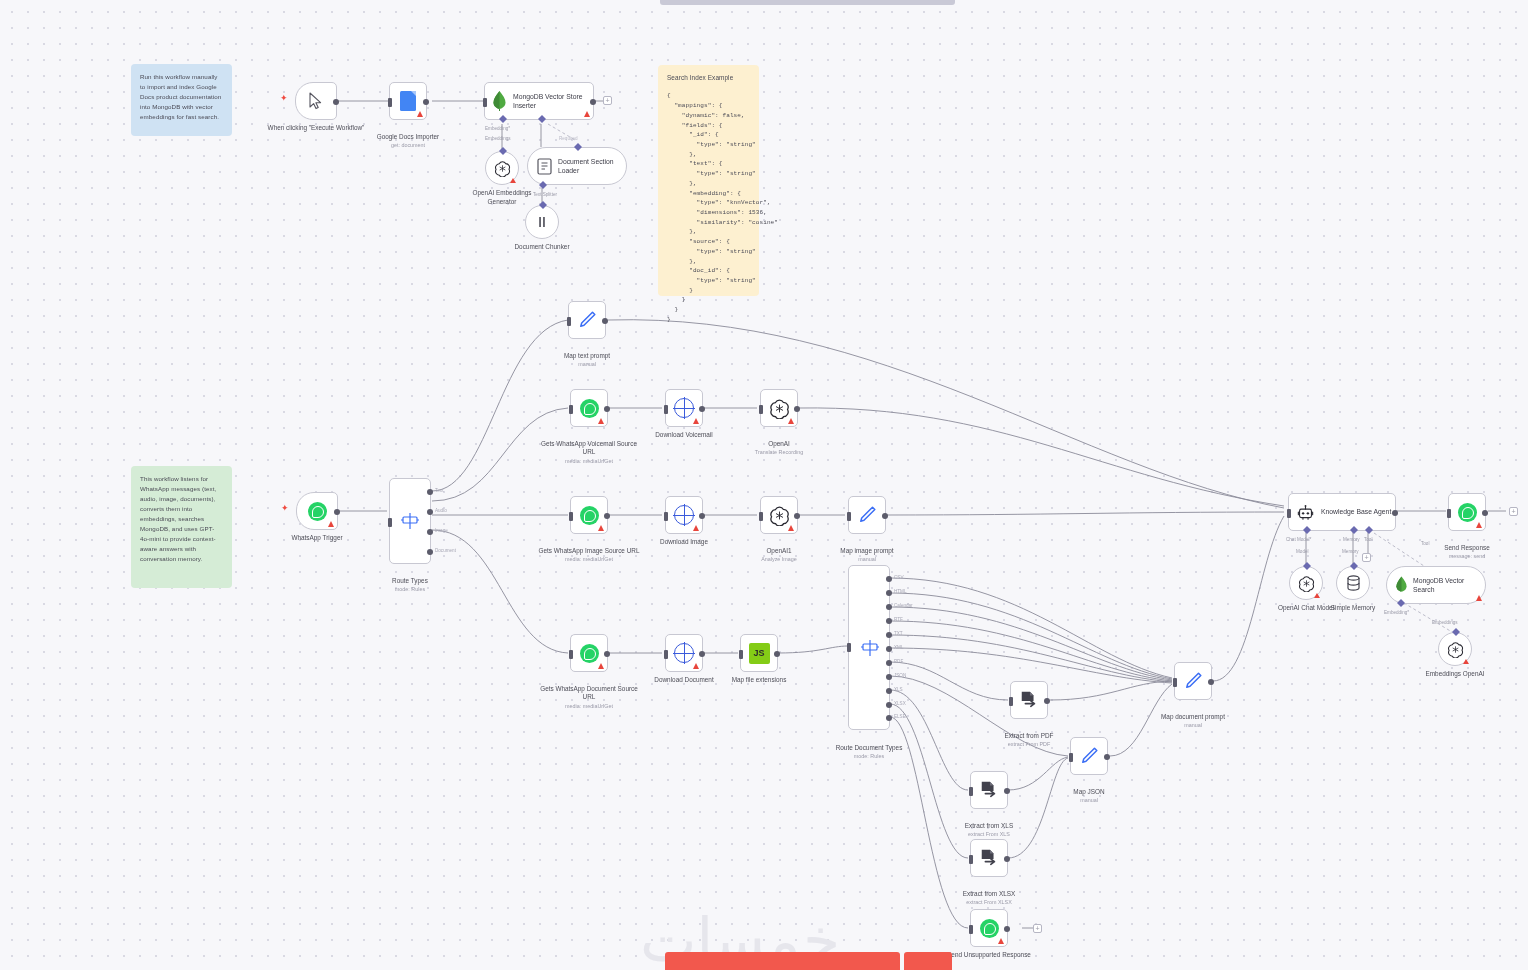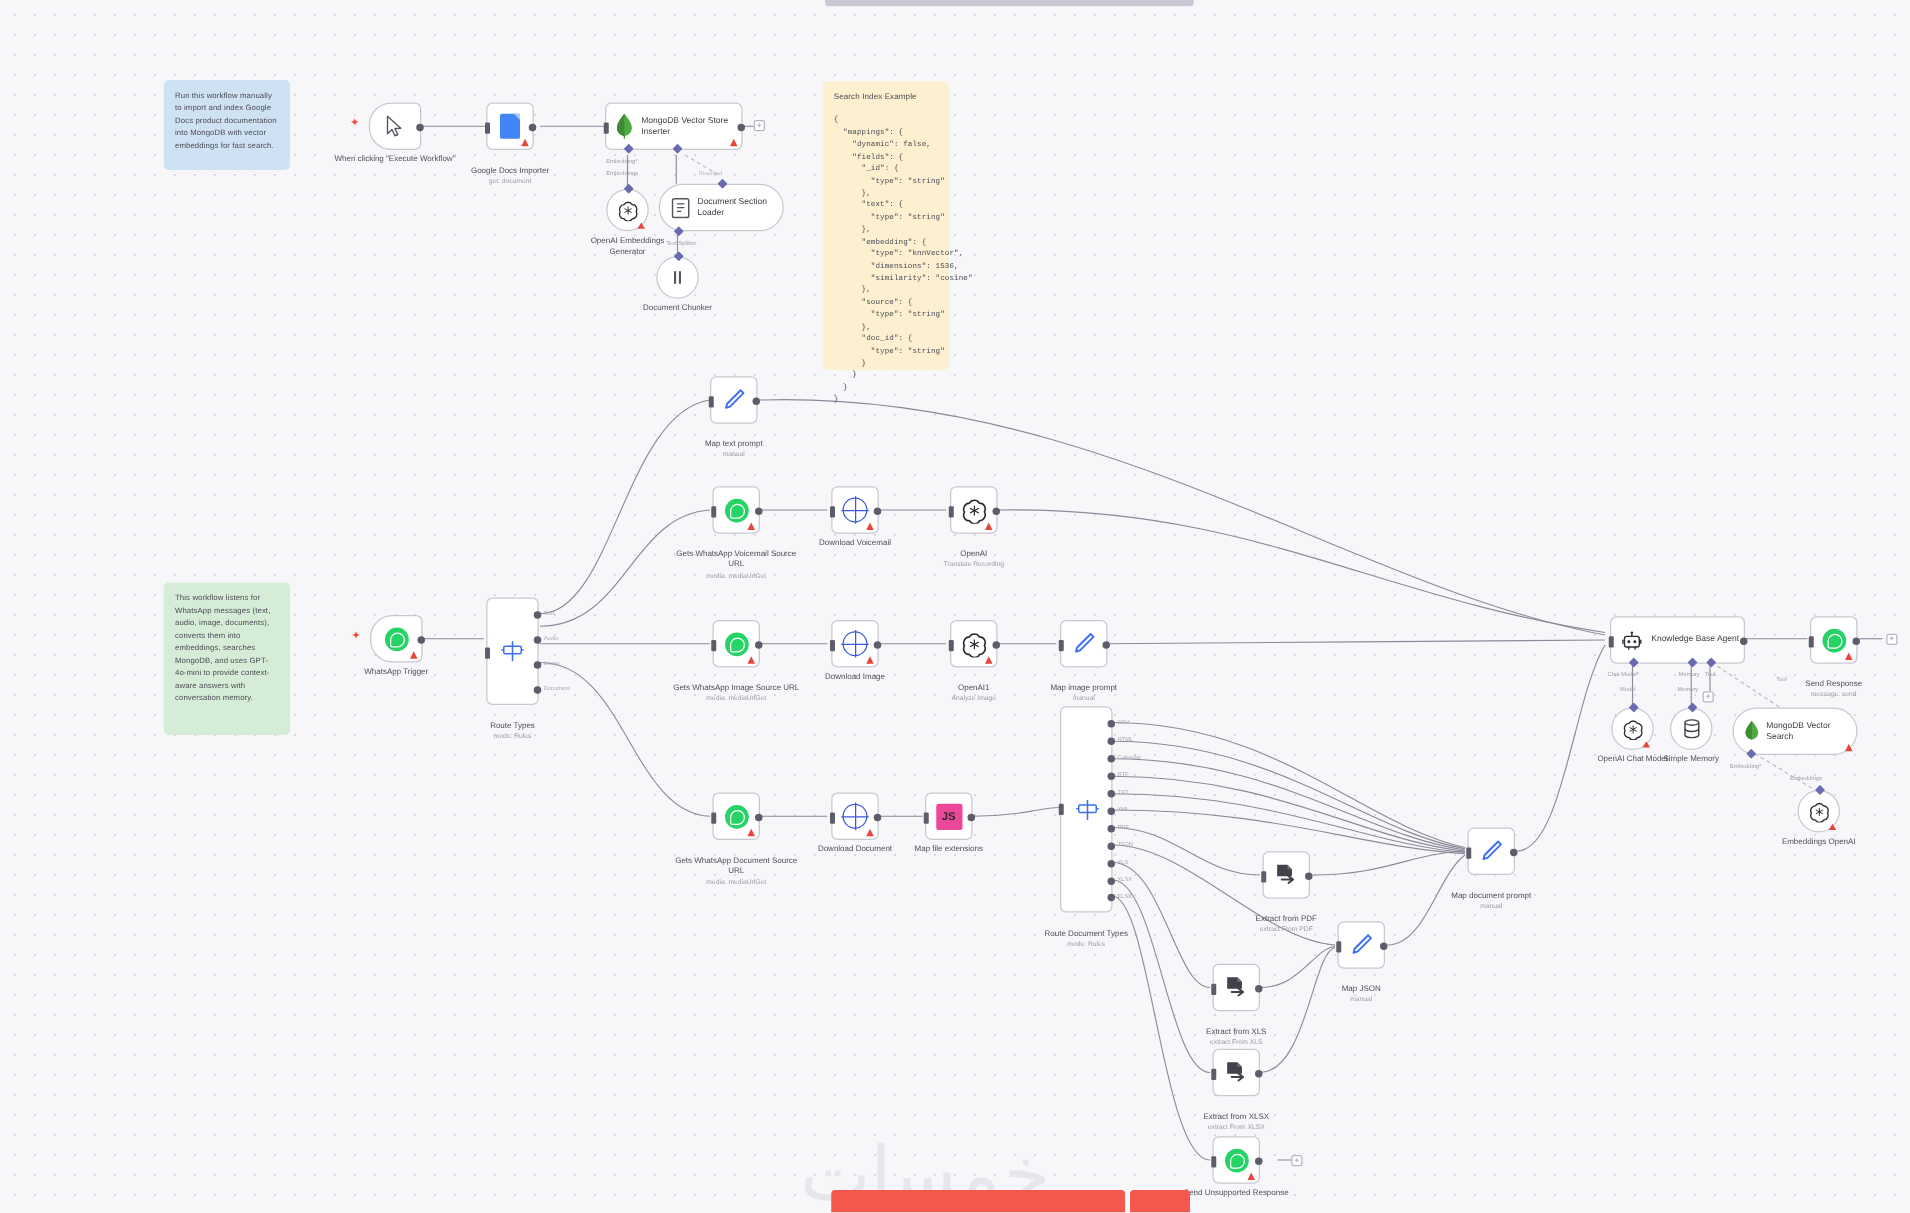"JS" .jsbadge { background: #ec4899 -> #84cc16 }
